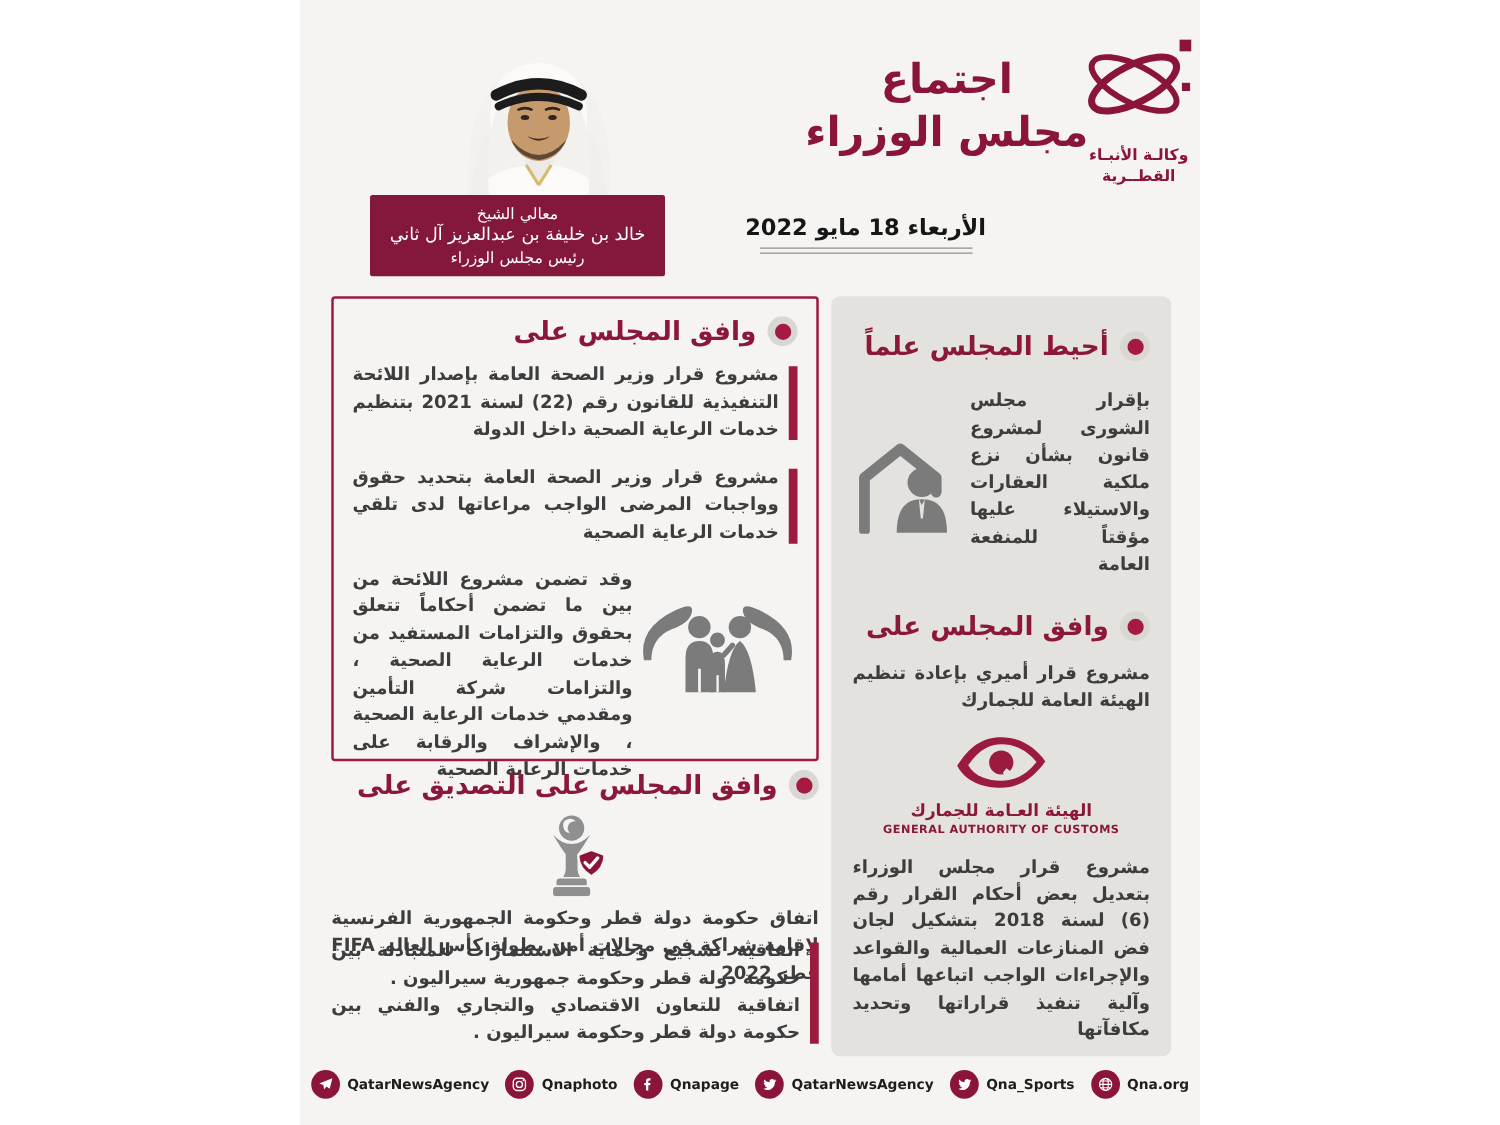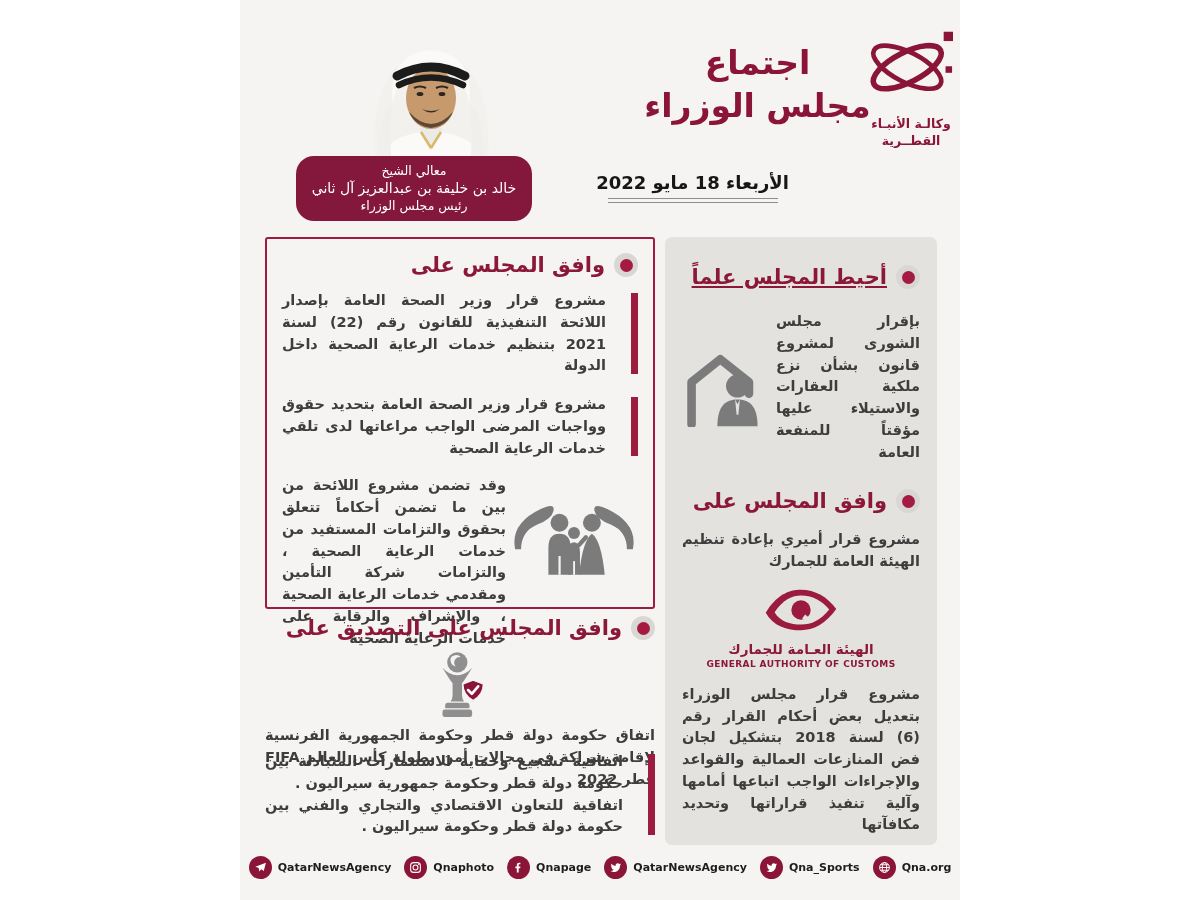"معالي الشيخ" .caption-box { border-radius: 18px -> 2px }
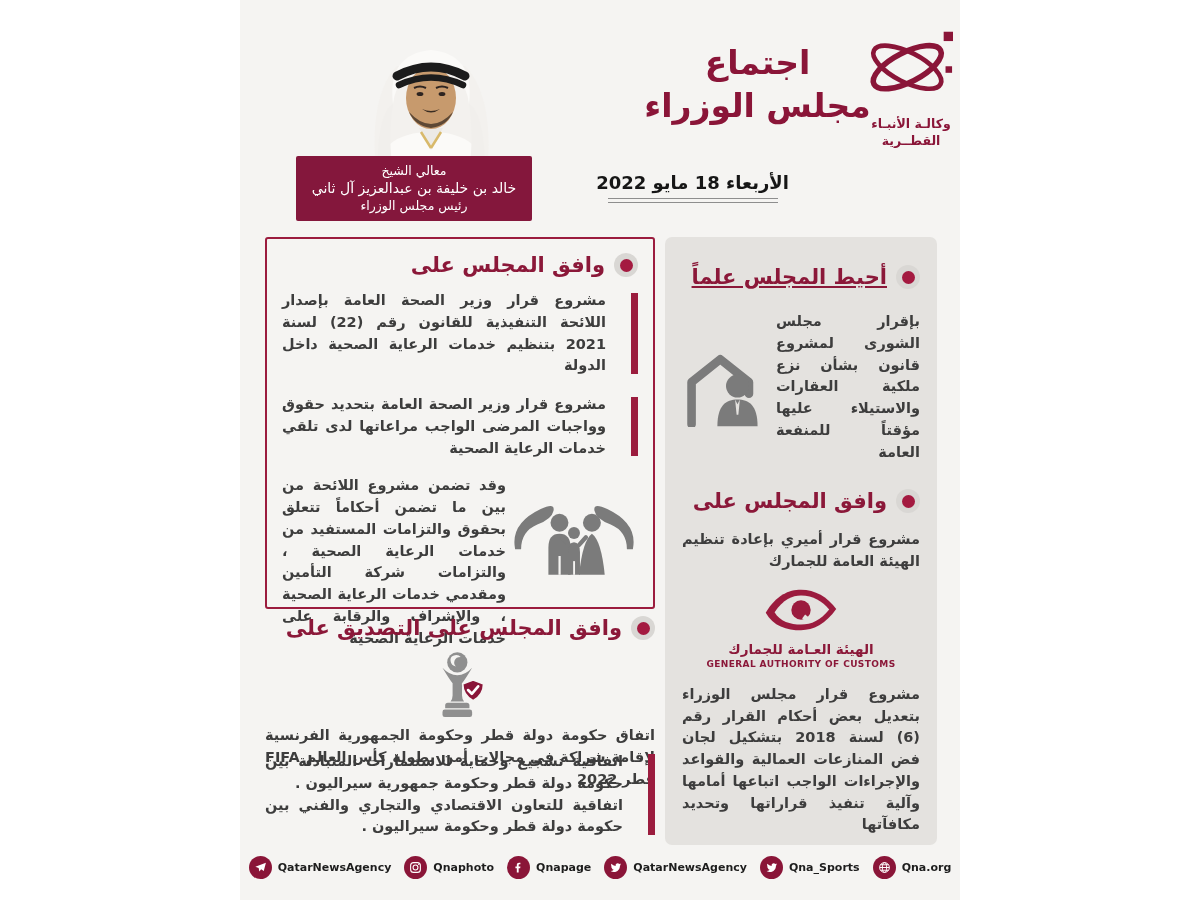"أحيط المجلس علماً" .panel .h1 { text-decoration: underline -> none }
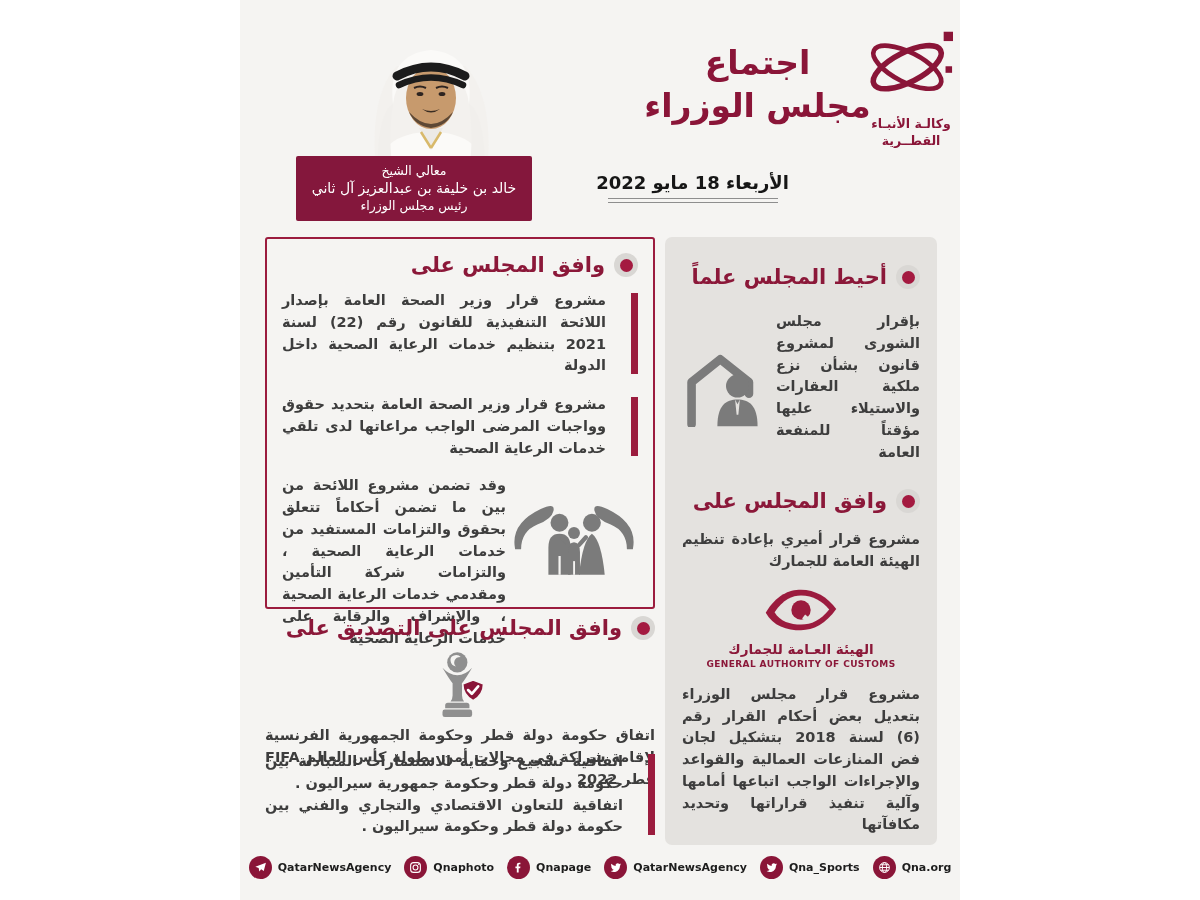"مشروع قرار وزير الصحة العامة" .bar-para { padding-right: 32px -> 15px }
